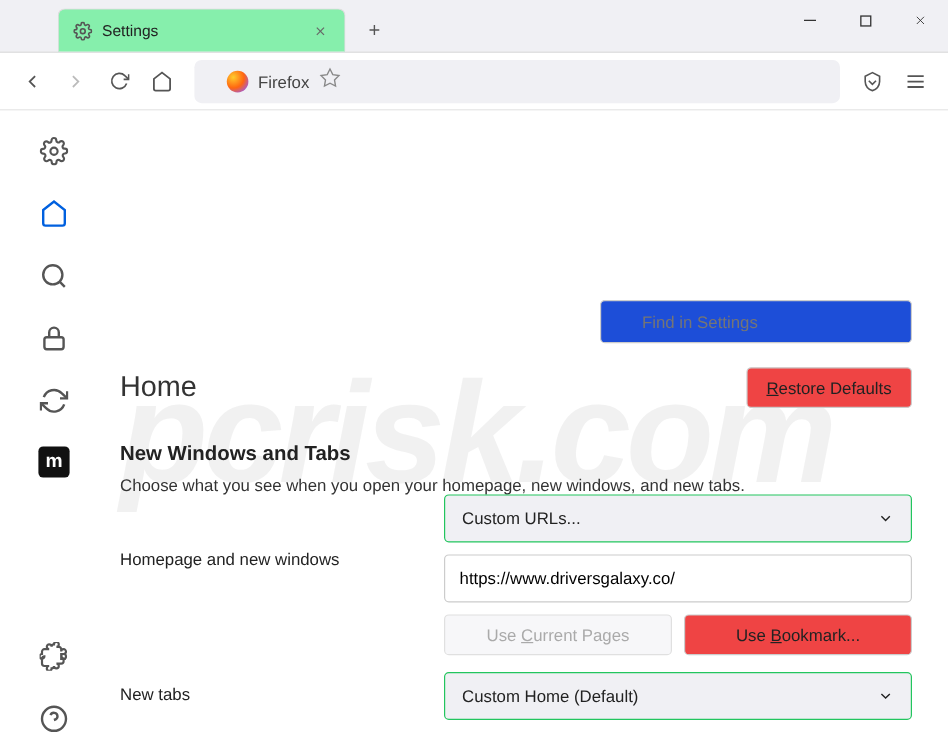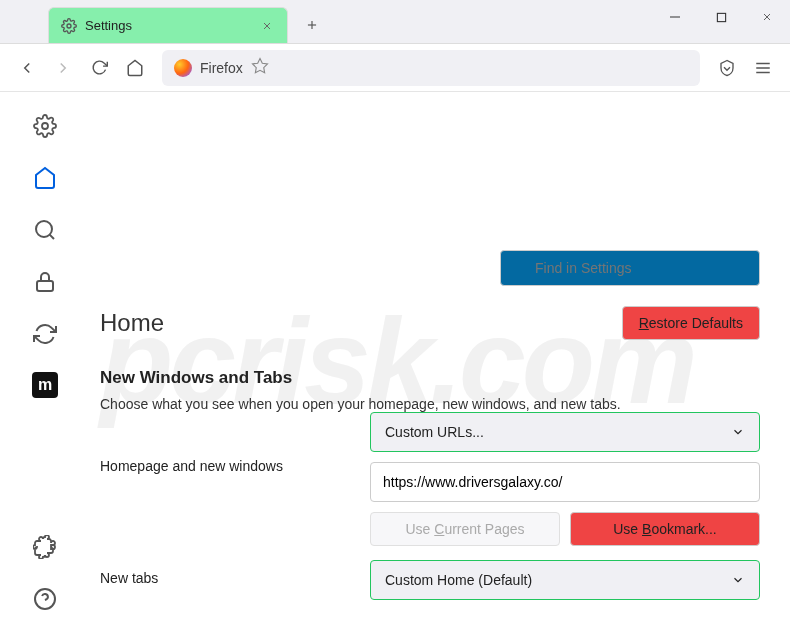"Firefox" .urlbar { padding: 0 12px -> 0 27px }
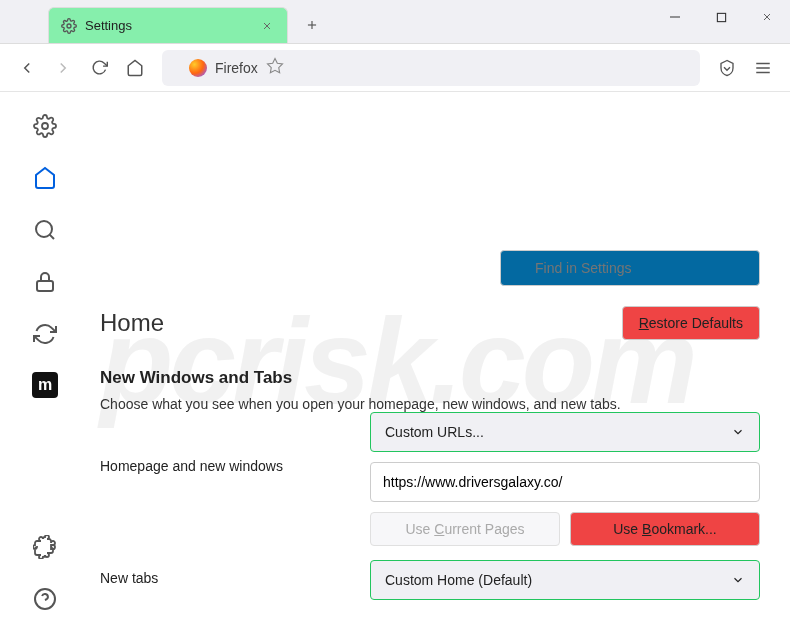"Find in Settings" .search-input { background: #0369a1 -> #1d4ed8 }
